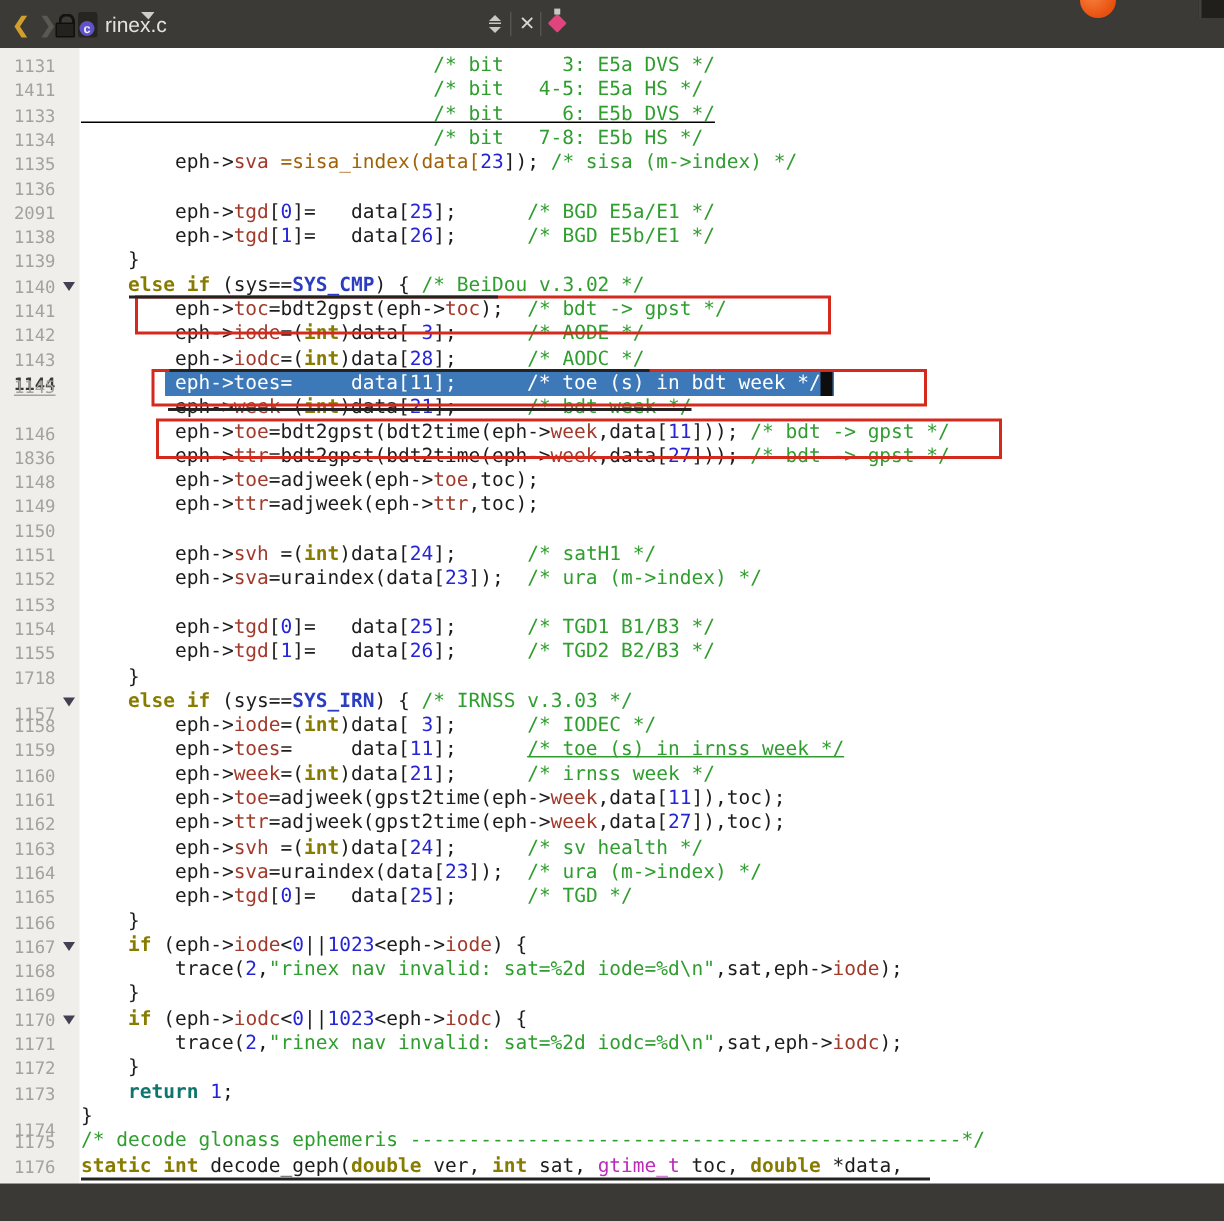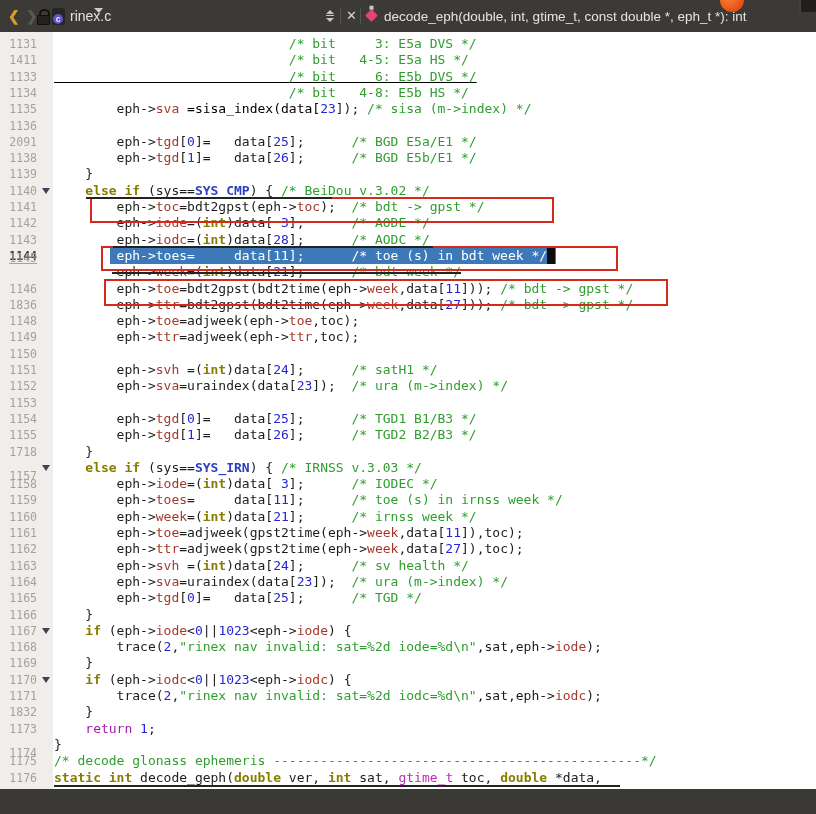"decode_eph(double, int, gtime_t, const" span.tb-item { html: <span>decode_eph(double, int, gtime_t, const double *, eph_t *): int</span> -> none }
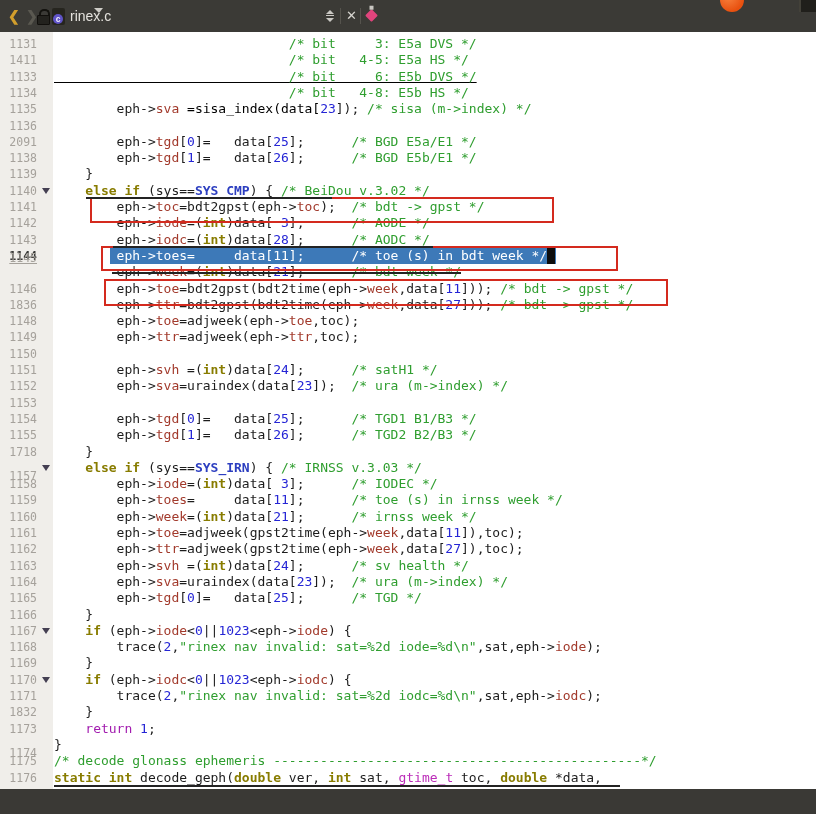"/* bit 4-8: E5b HS" span { text: 4-8 -> 7-8 }
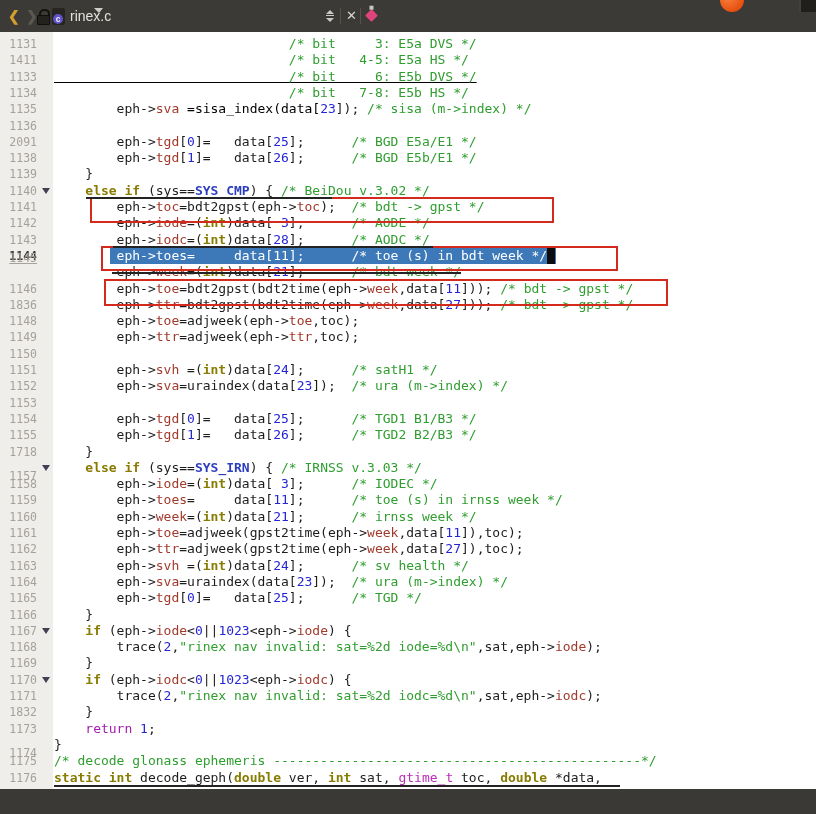"=sisa_index(data[" span { color: #000000 -> #a16207 }
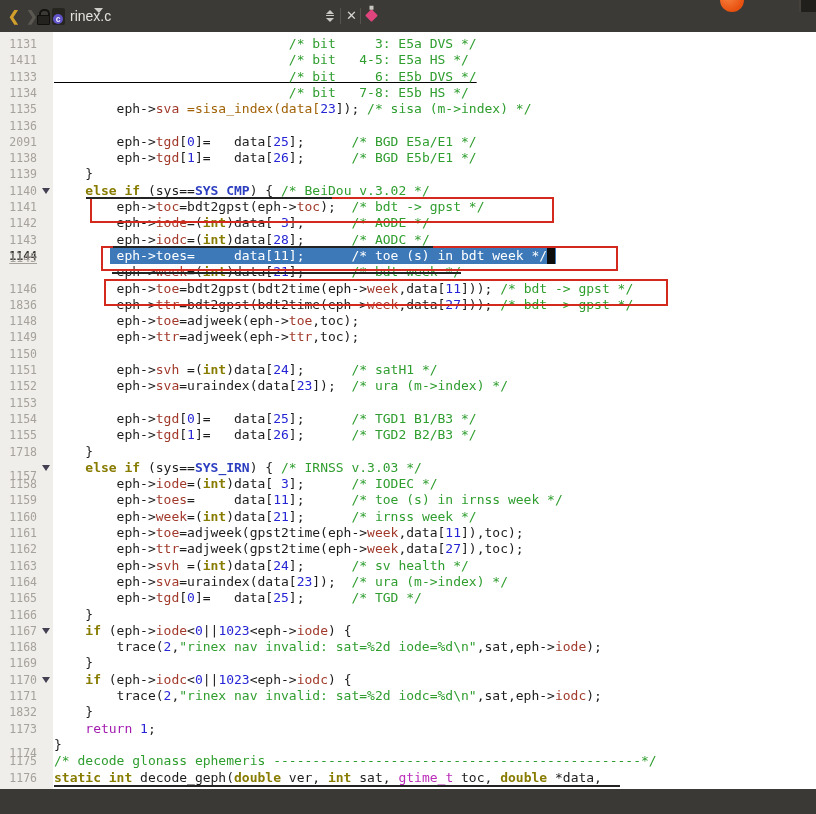"/* toe (s) in irnss" span { text-decoration: none -> underline }
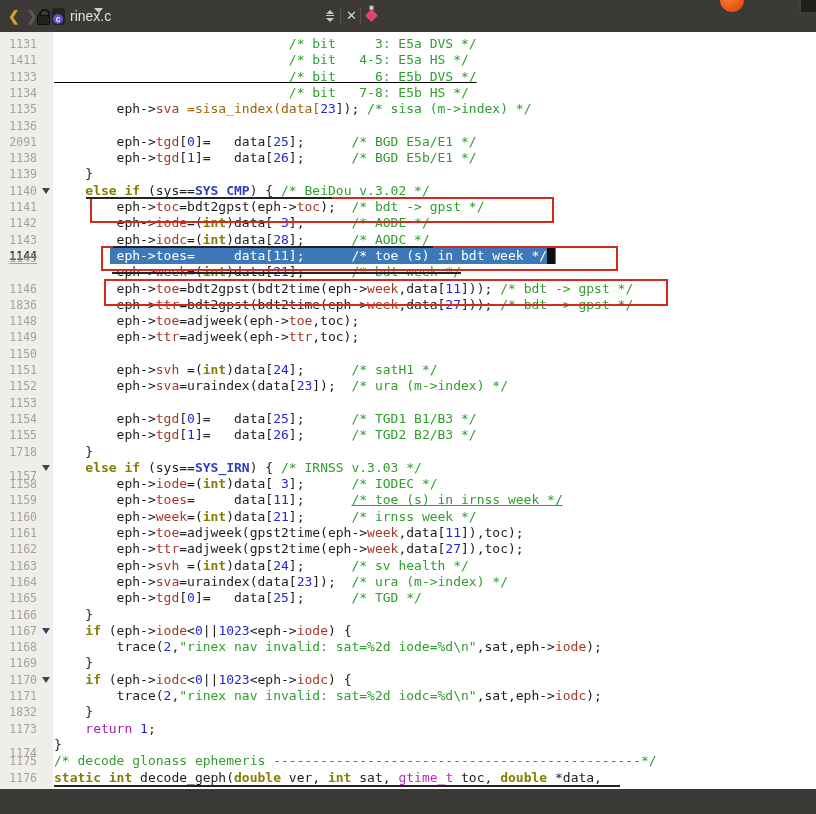"1832" div.lnum { text: 1832 -> 1172 }
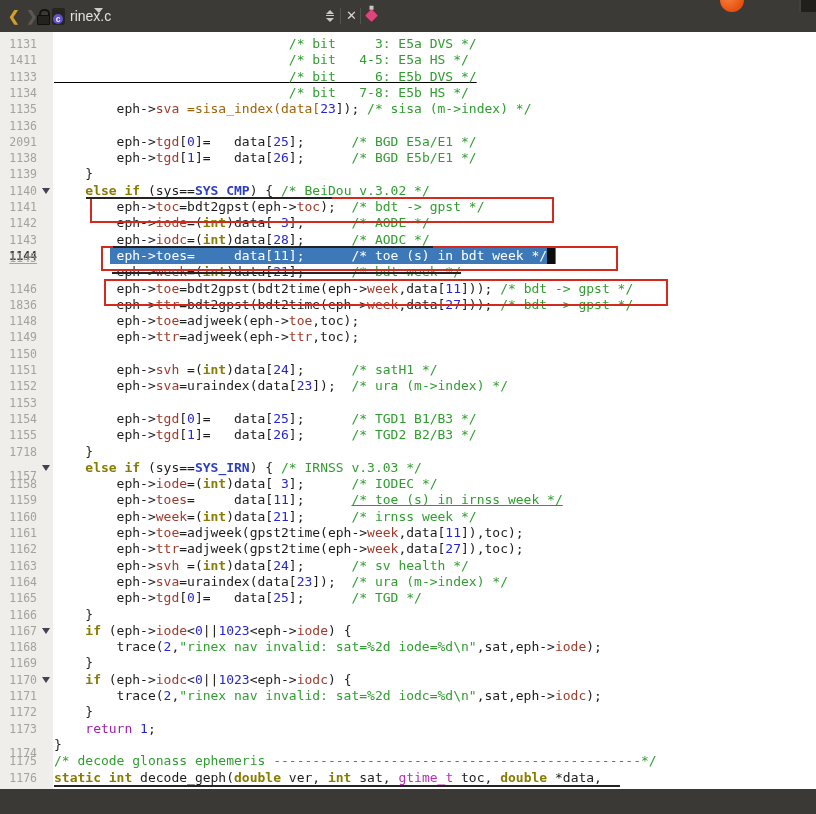"return" span { color: #a21caf -> #0f766e; font-weight: normal -> bold }
